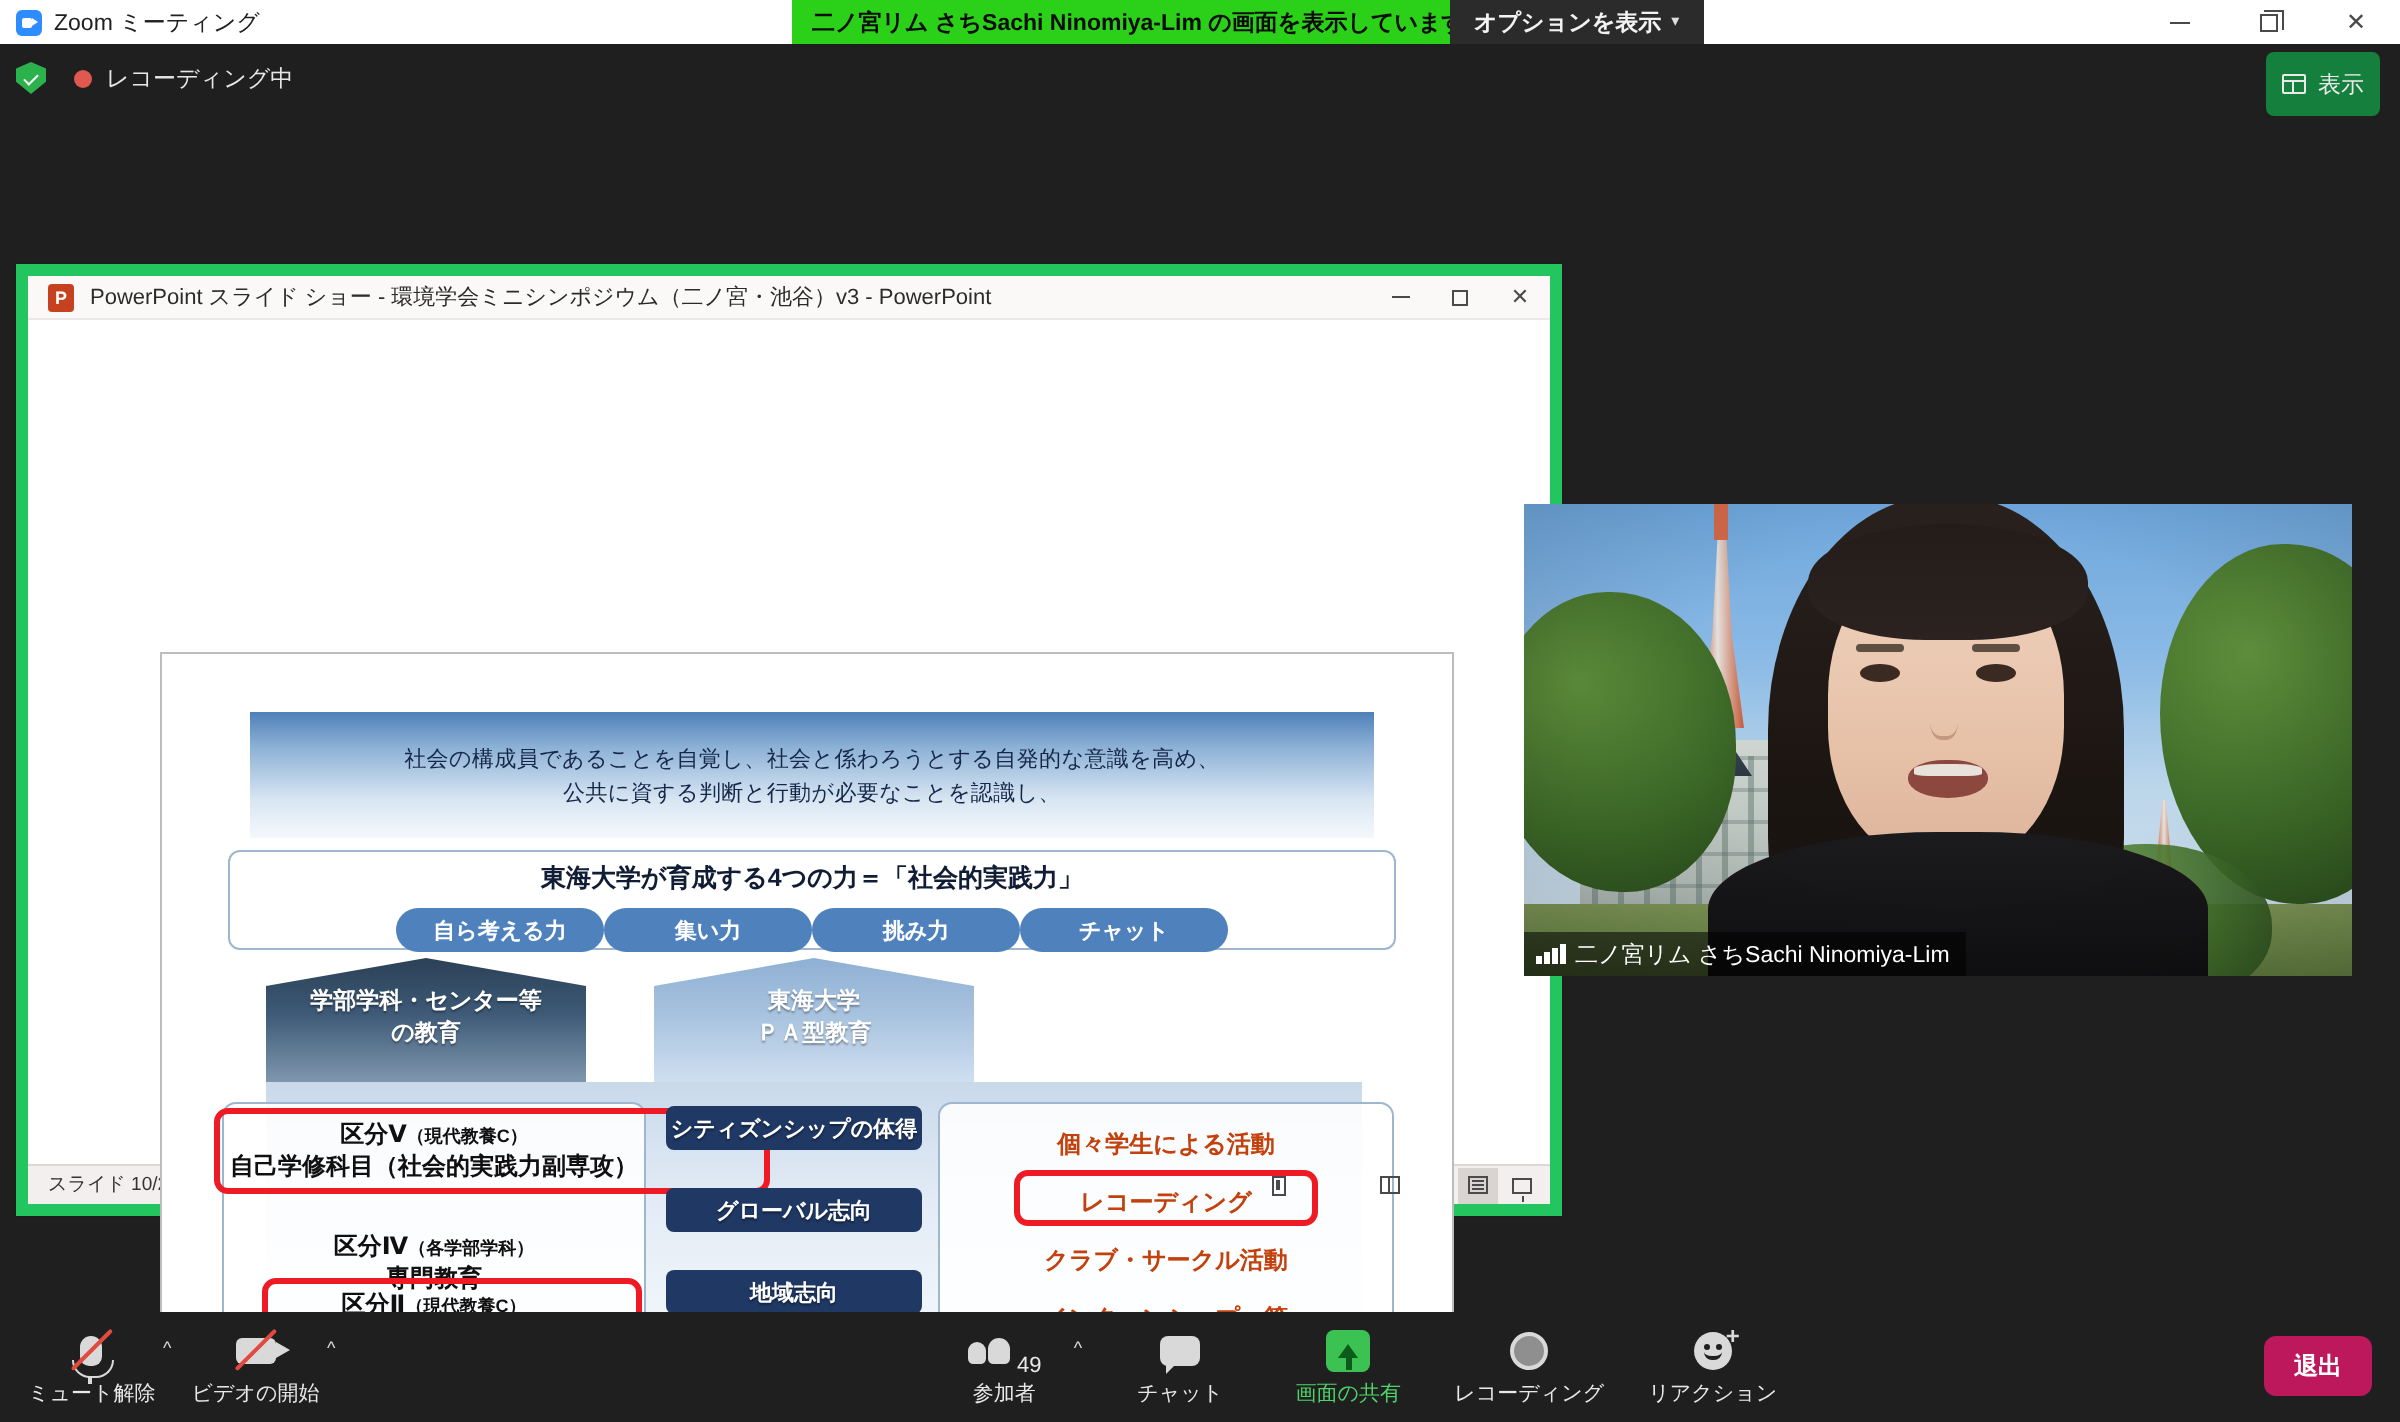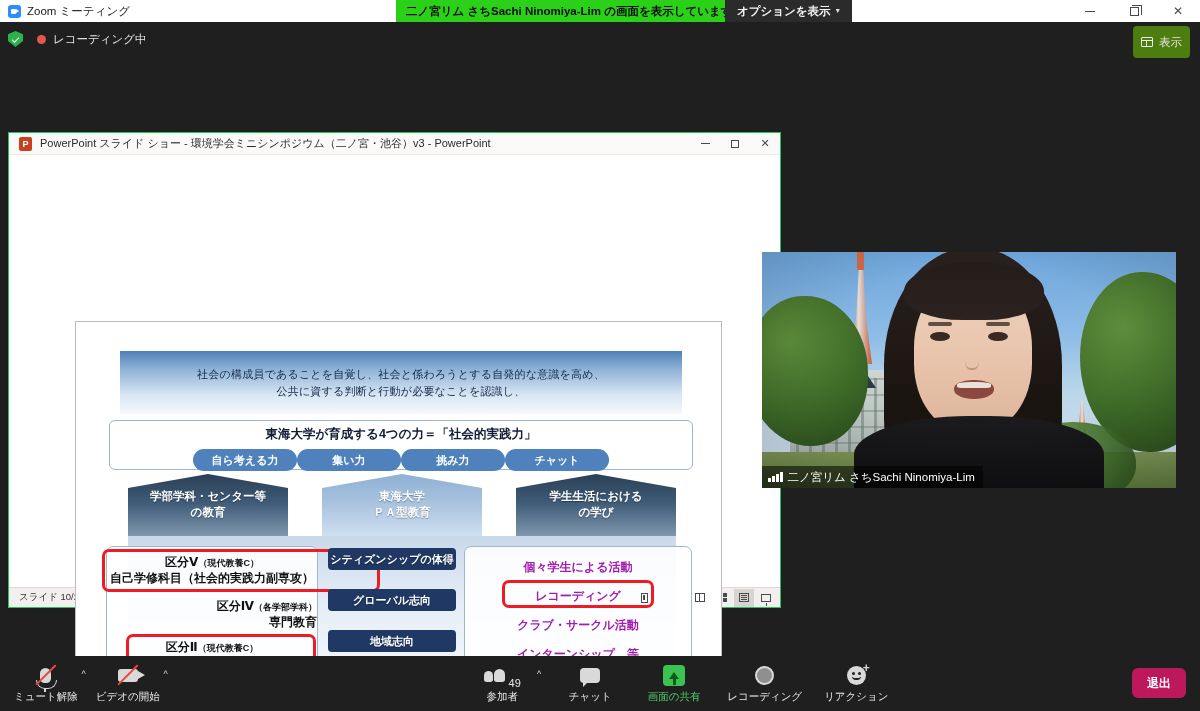"表示" .view-btn { background: #4d7c0f -> #15803d }
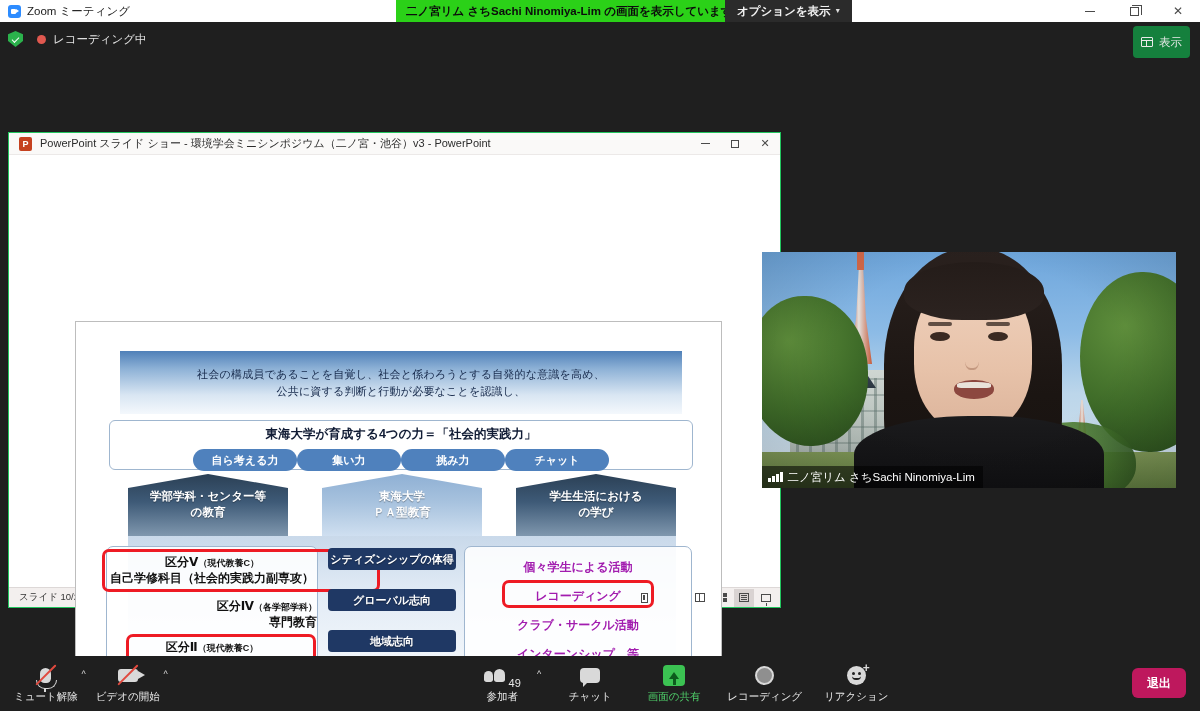"PowerPoint スライド ショー -" #ppt-window { border: 1px solid #22c55e -> 6px solid #22c55e }
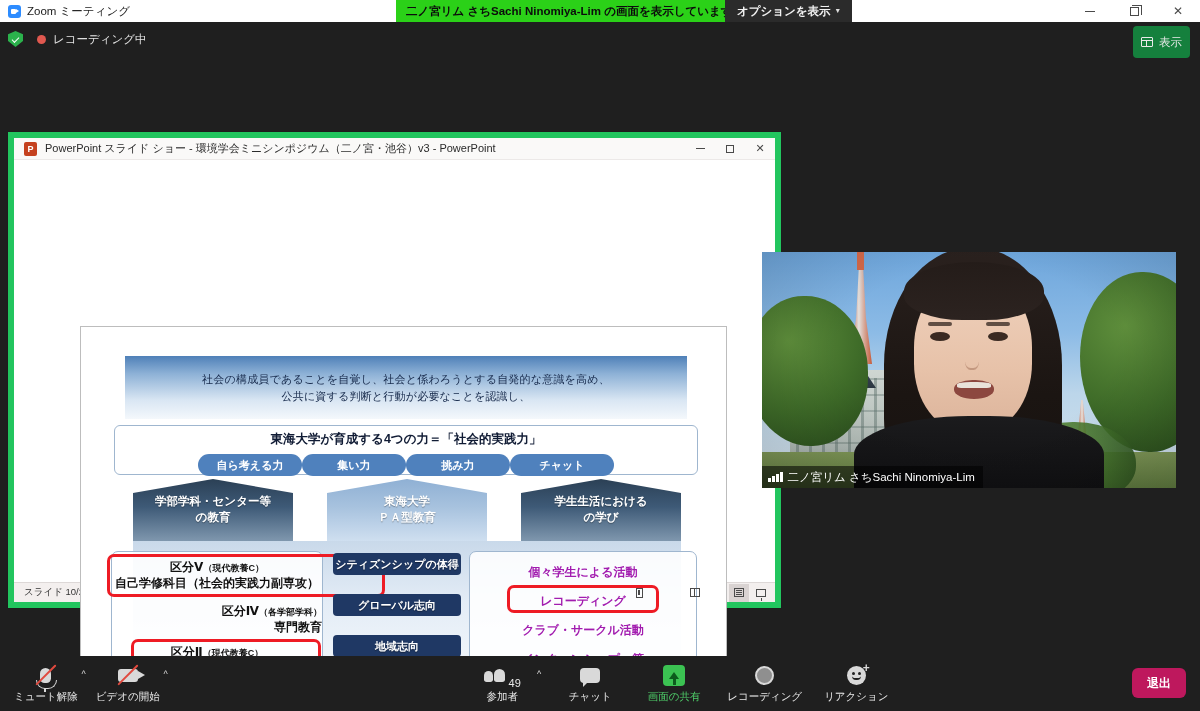"学生生活における" div.chev { html: <div> <span>学生生活における</span> <span>の学び</span> </div> -> none }
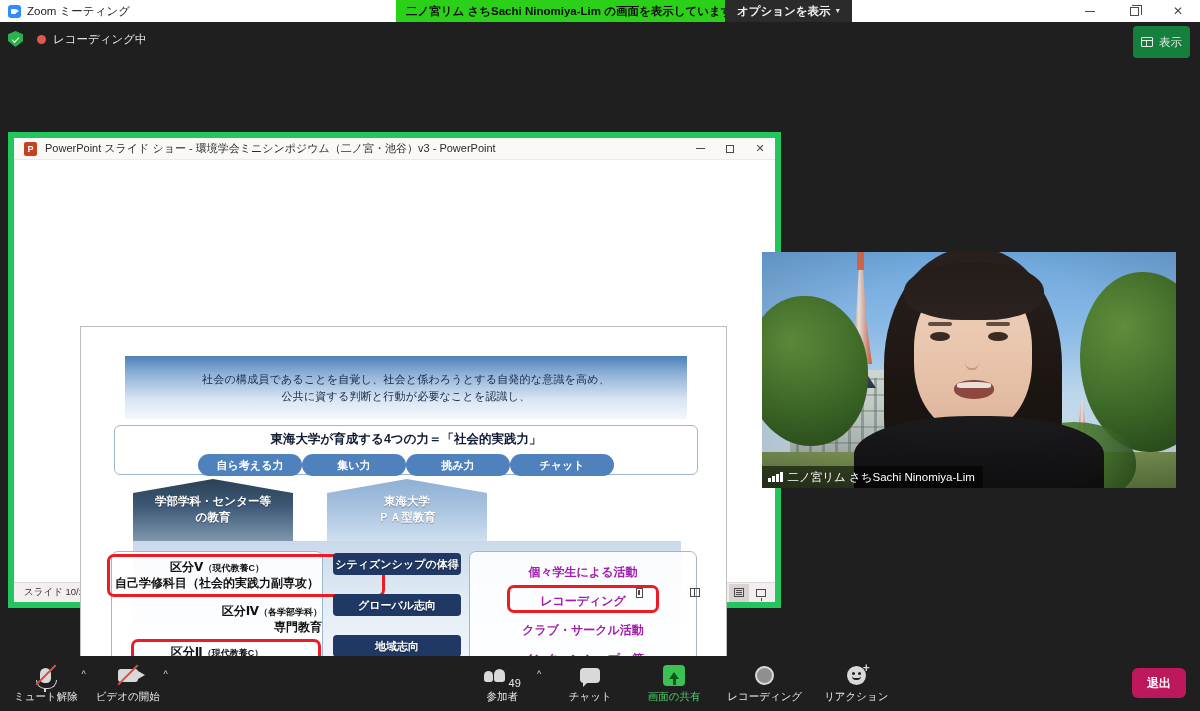"個々学生による活動" .ritem { color: #a21caf -> #c2410c }
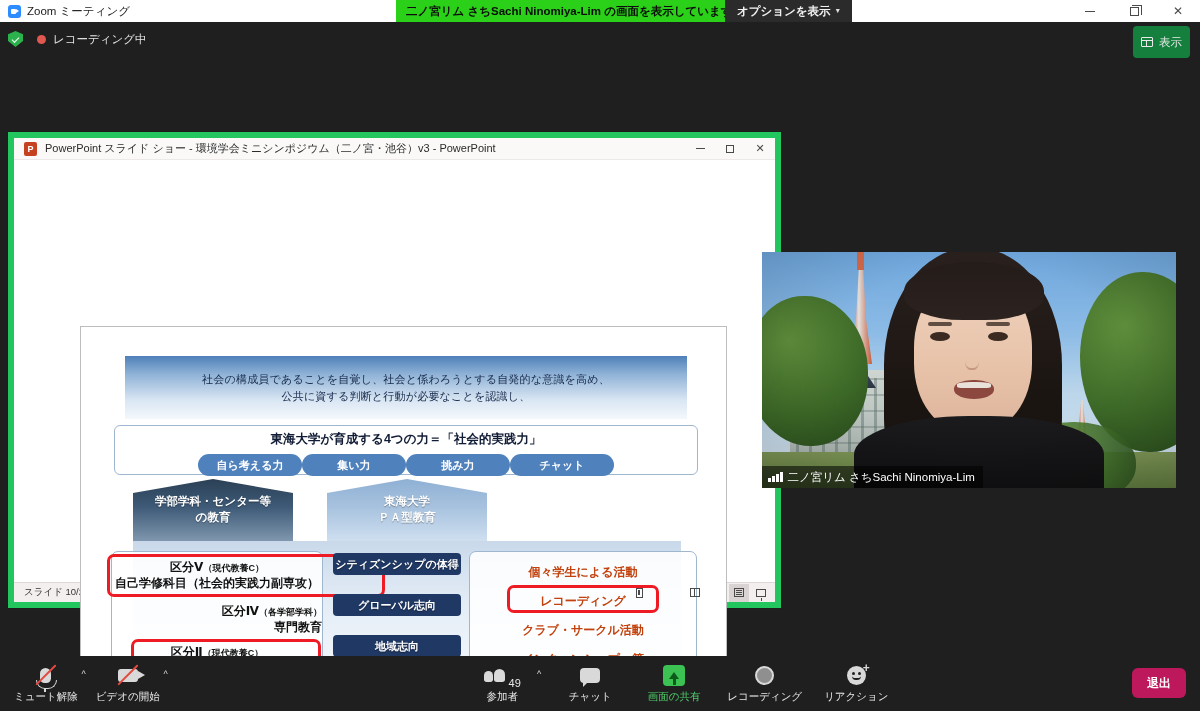"区分Ⅳ（各学部学科）" div.citem { align-items: flex-end -> none; top: 52px -> 64px }
